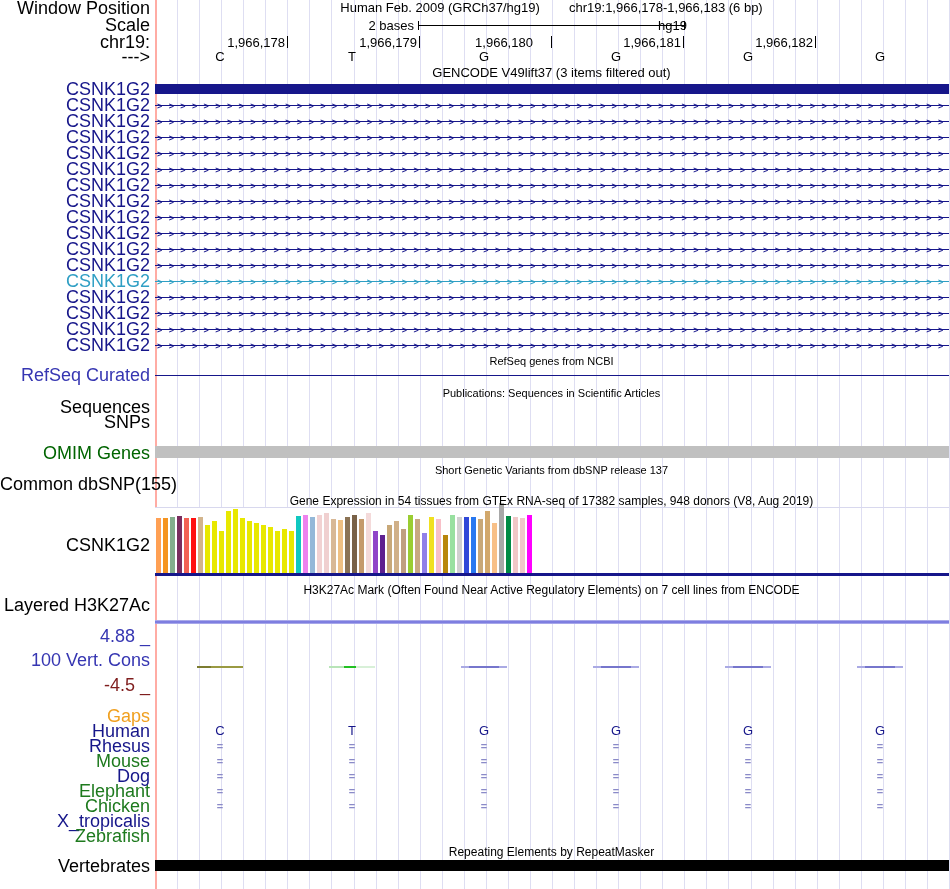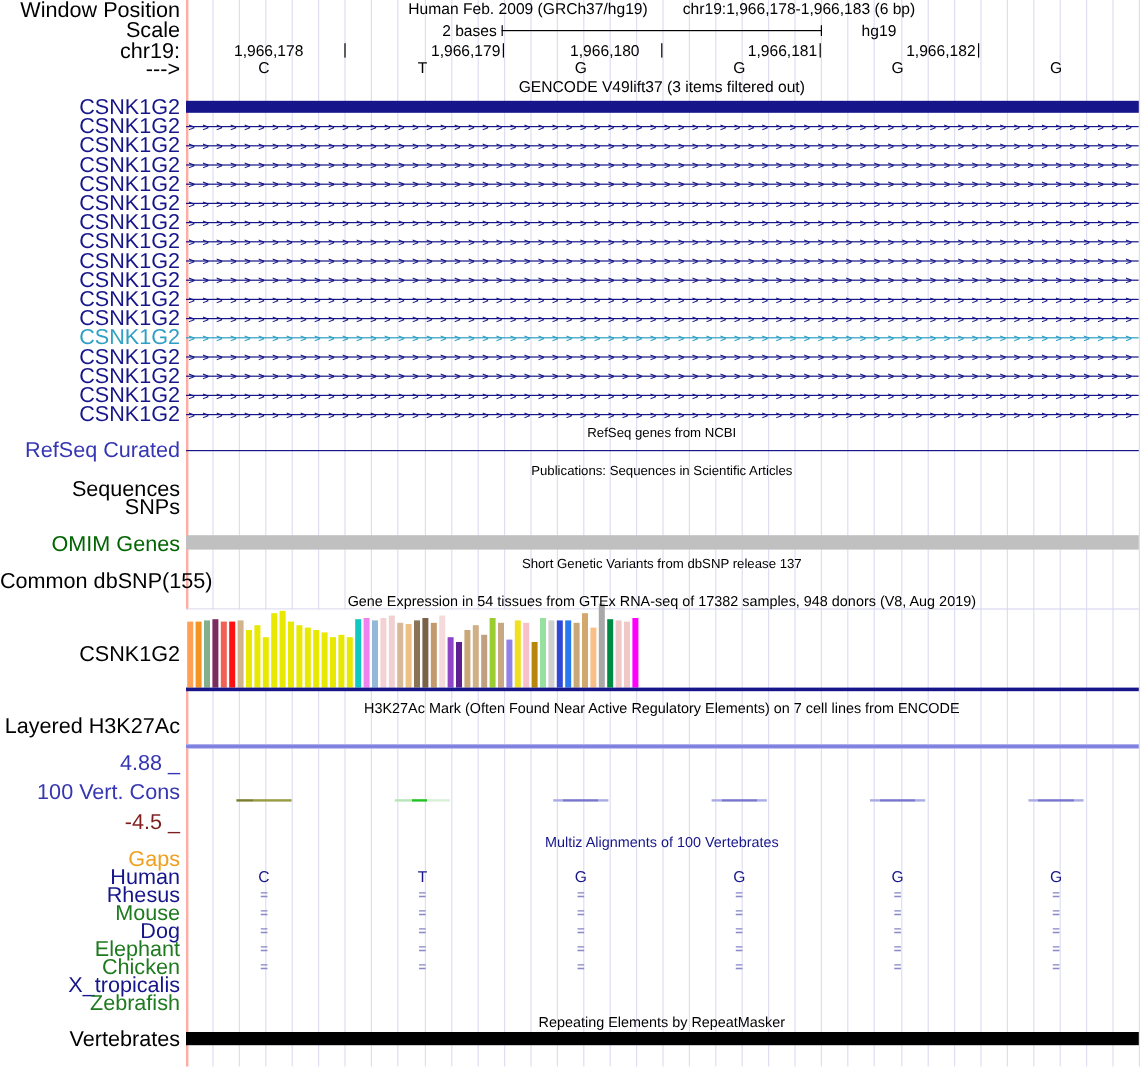"hg19" div.abs { left: 718px -> 658px }
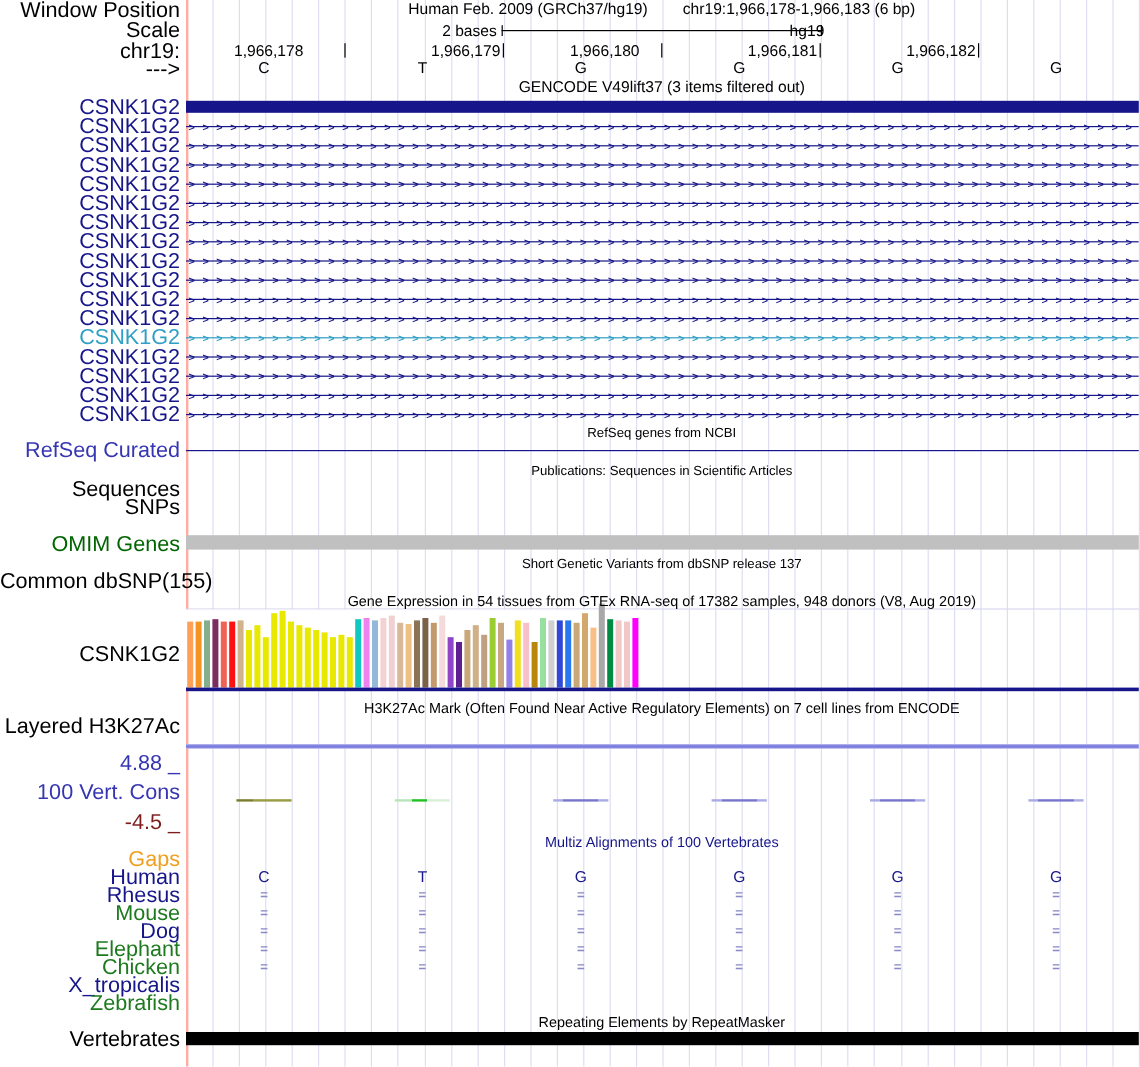"1,966,178" div.abs { text-align: left -> right }
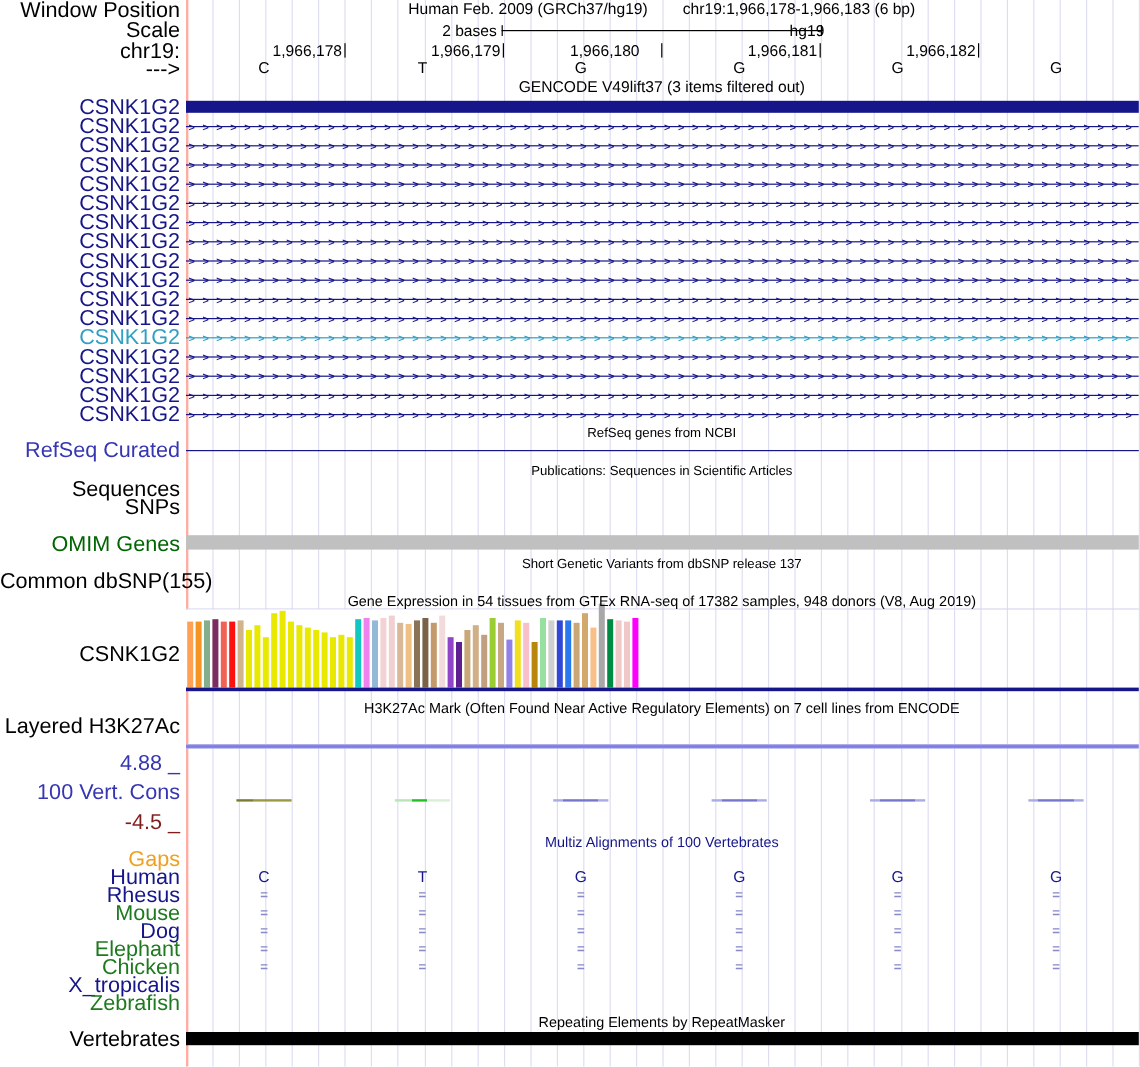"Multiz Alignments of 100 Vertebrates" div.title { html: <div>Multiz Alignments of 100 Vertebrates</div> -> none }
